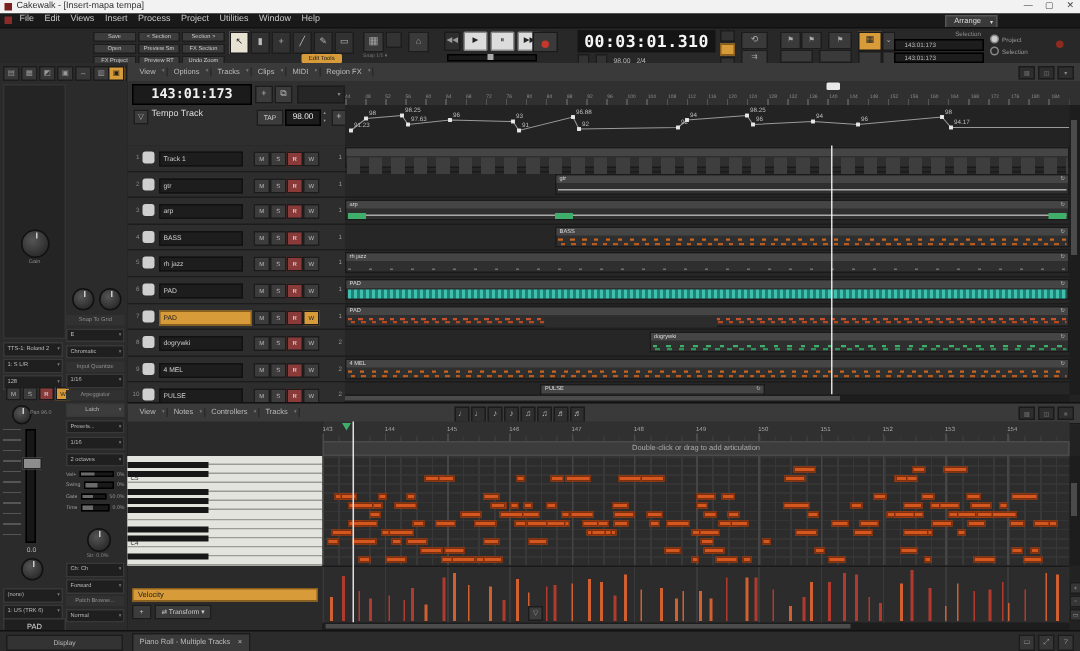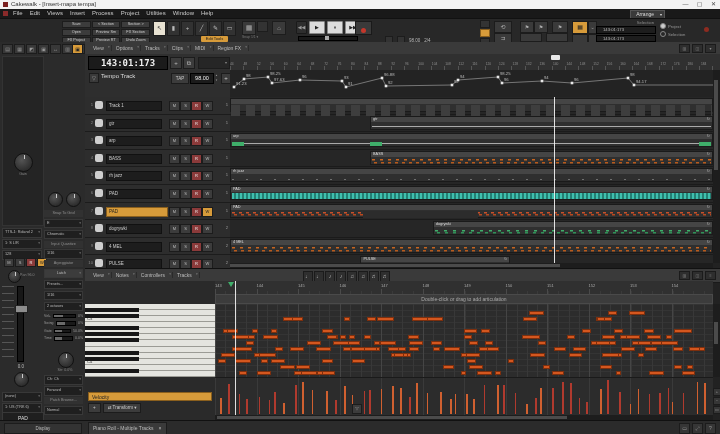"00:03:01.310" div { html: none -> <div>00:03:01.310</div> }
